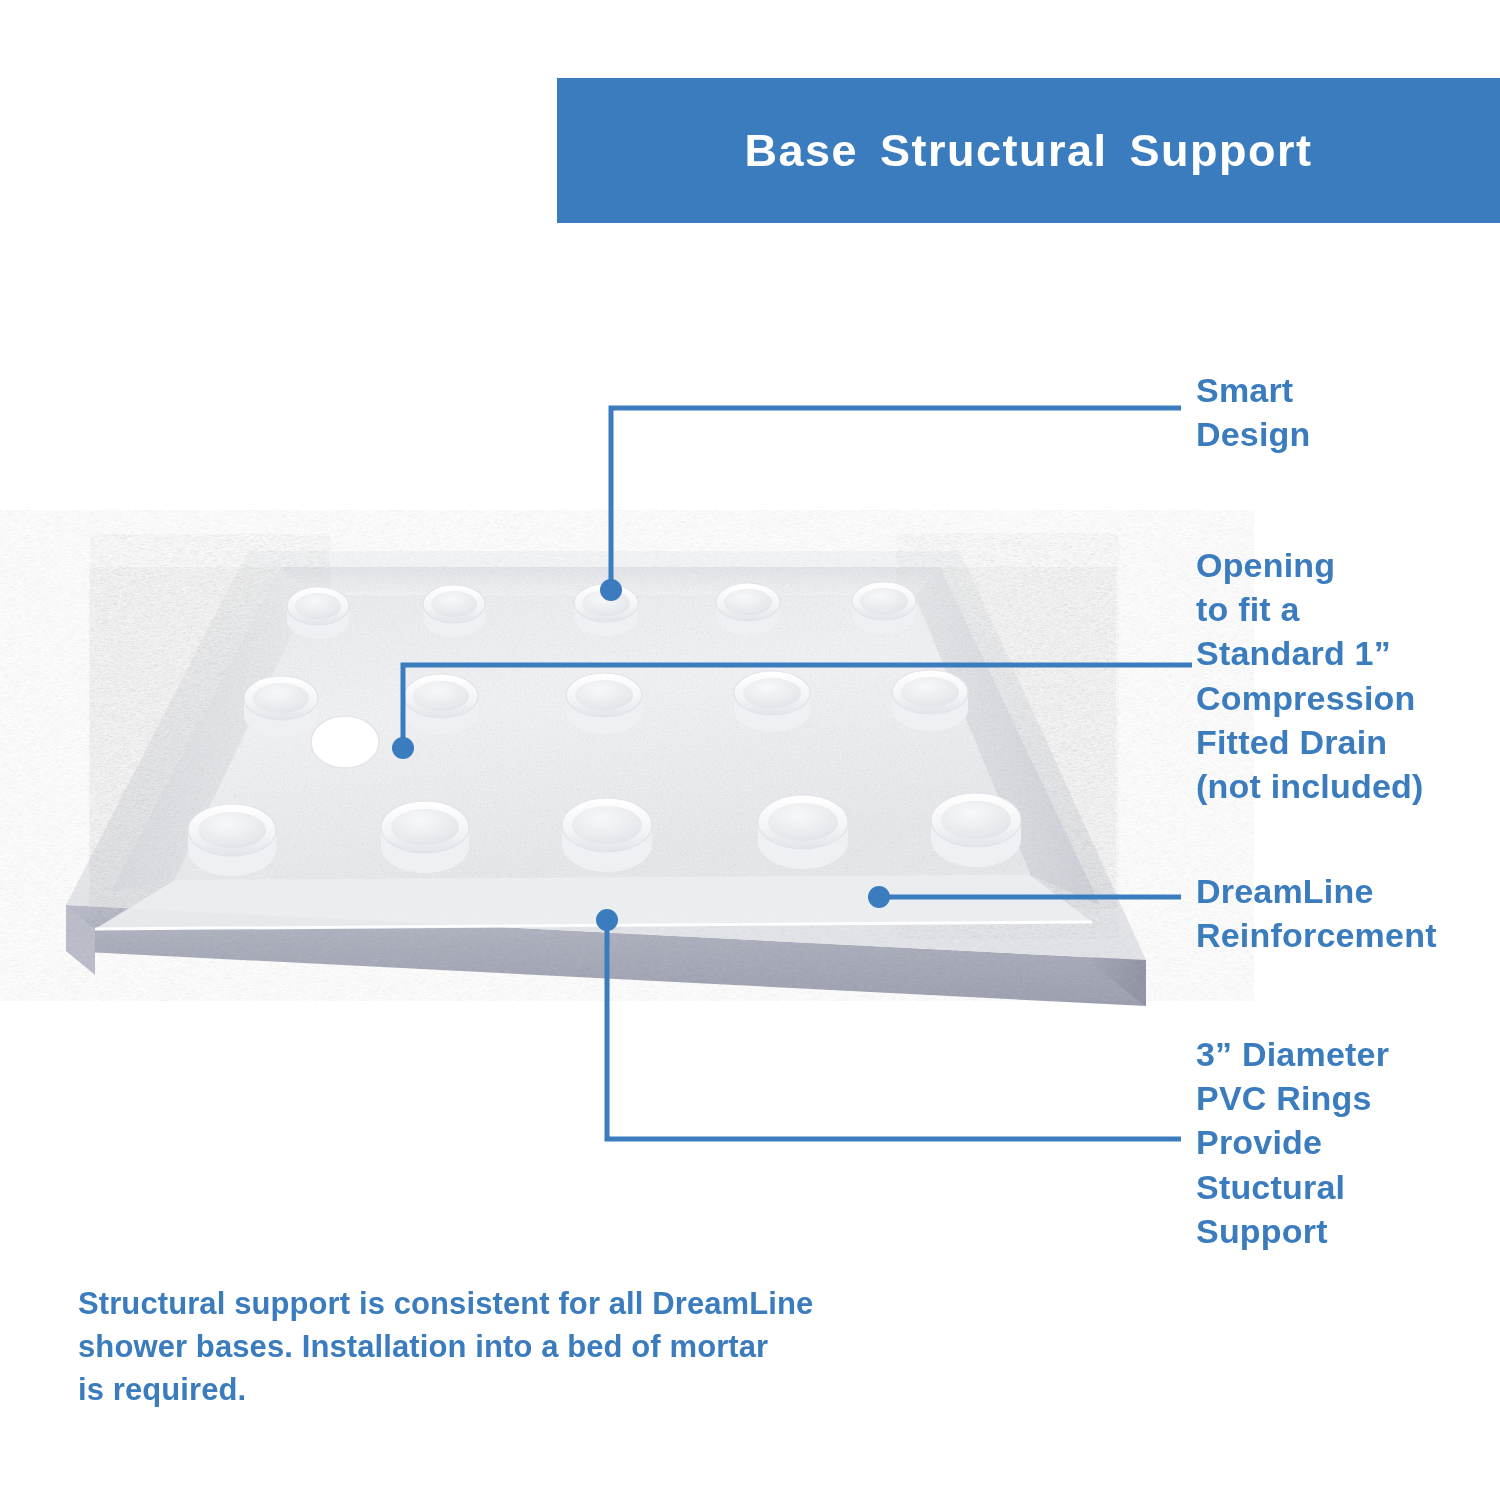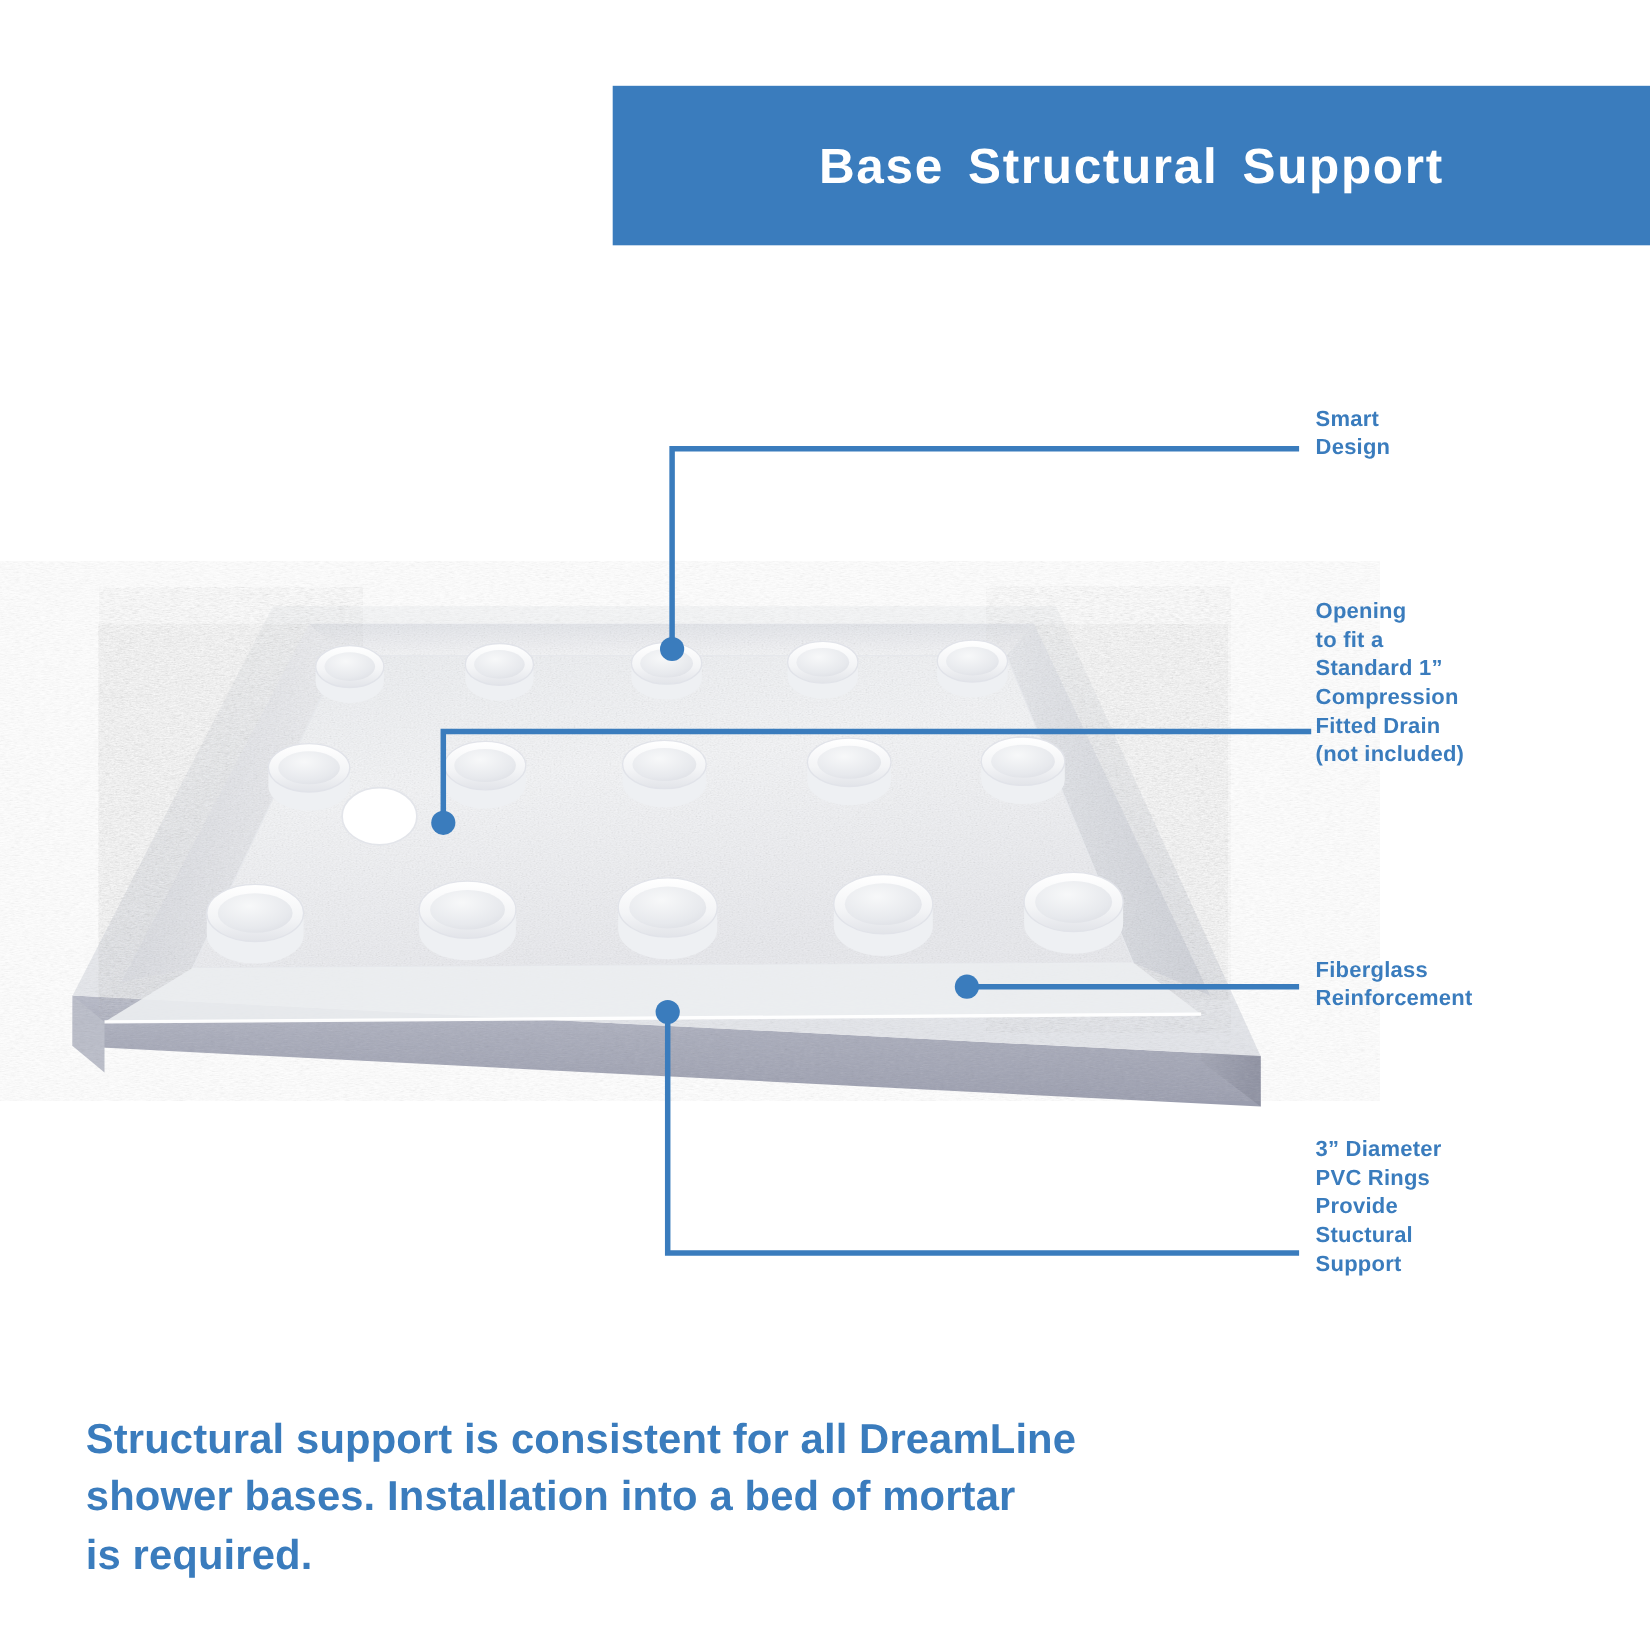"Smart" .callout-label { font-size: 20px -> 34px }
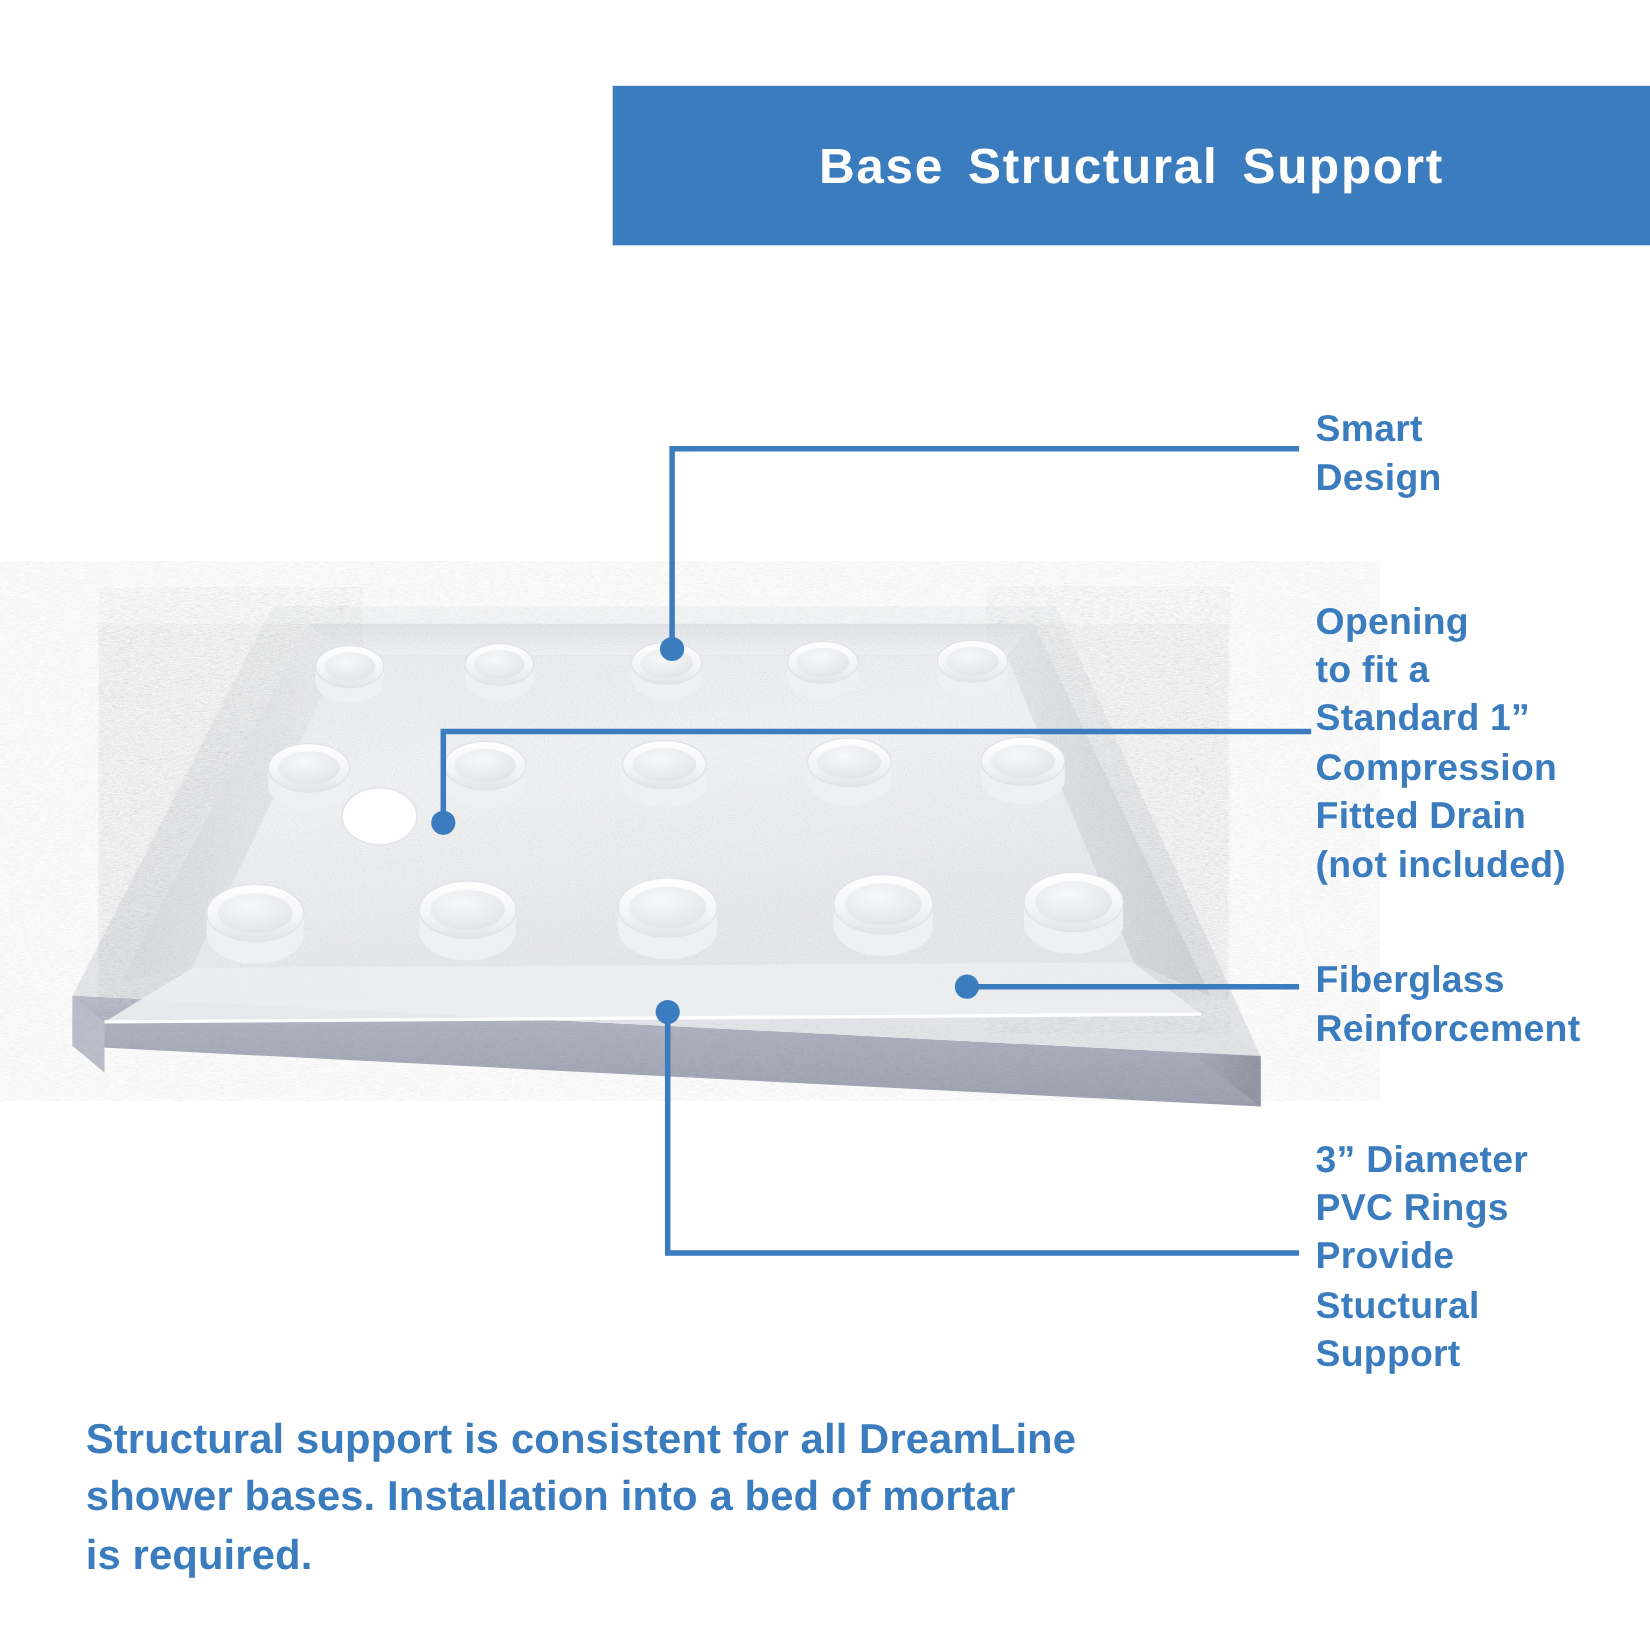"Fiberglass" div.callout-label { text: Fiberglass -> DreamLine }
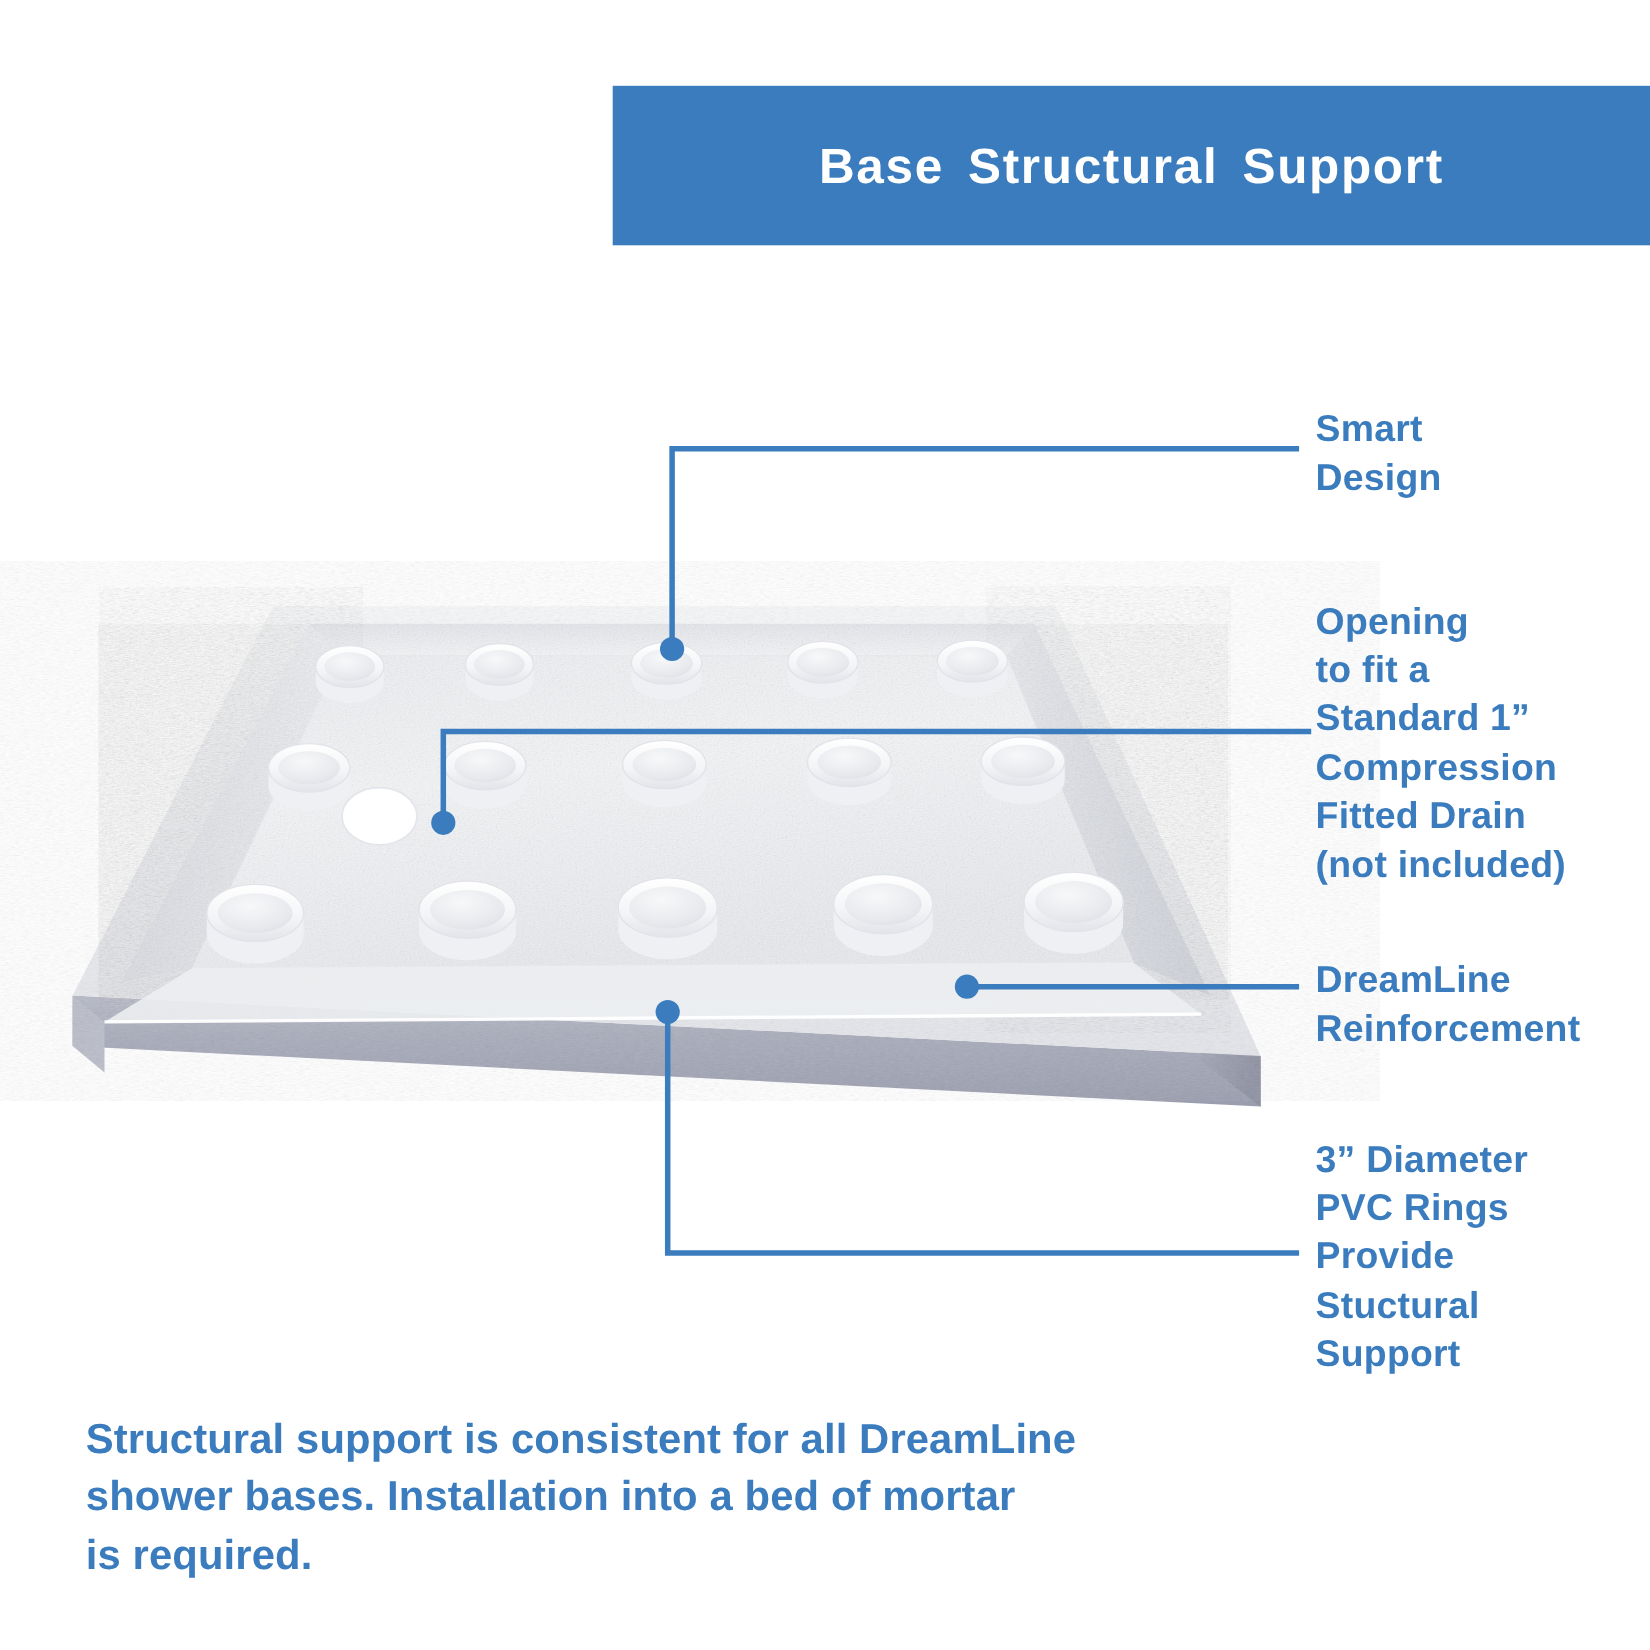"Structural support is consistent for" .footer-note { font-size: 38px -> 31px }
